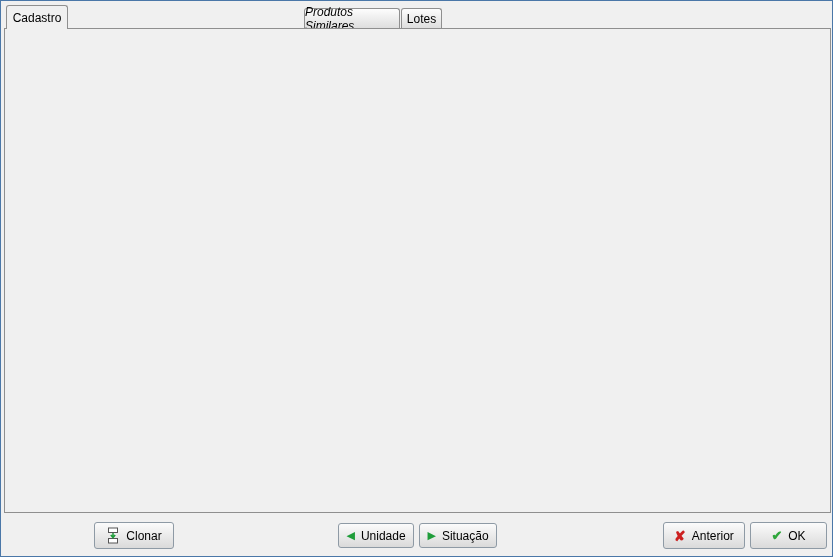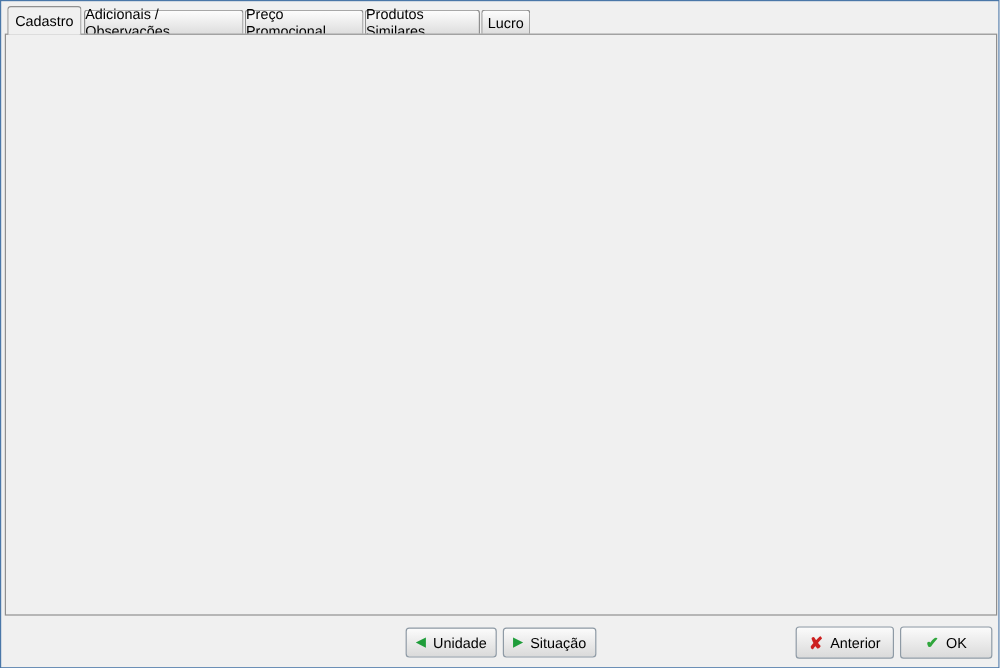"Adicionais / Observações" div.tab { html: <div> <span>Adicionais / Observações</span> </div> -> none }
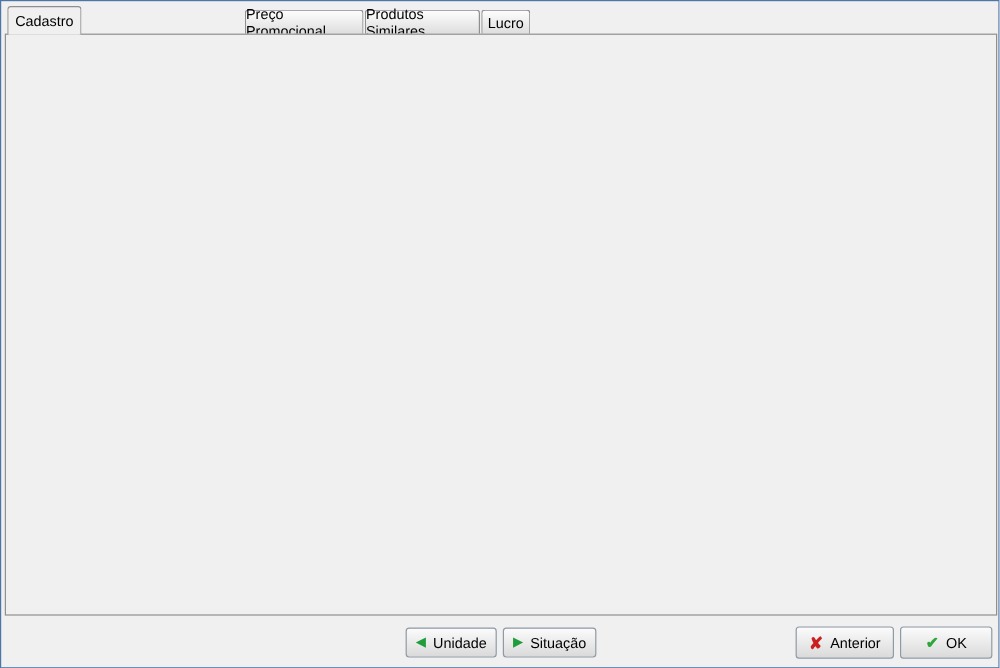"Preço Promocional" div.tab { html: <div> <span>Preço Promocional</span> </div> -> none }
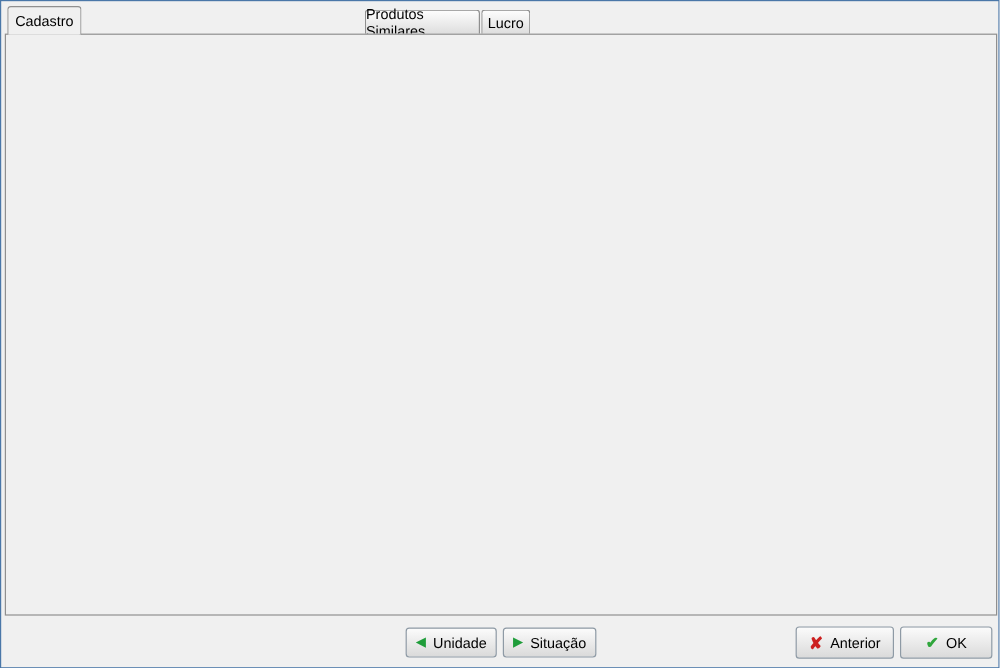"Produtos Similares" div.tab { font-style: none -> italic }
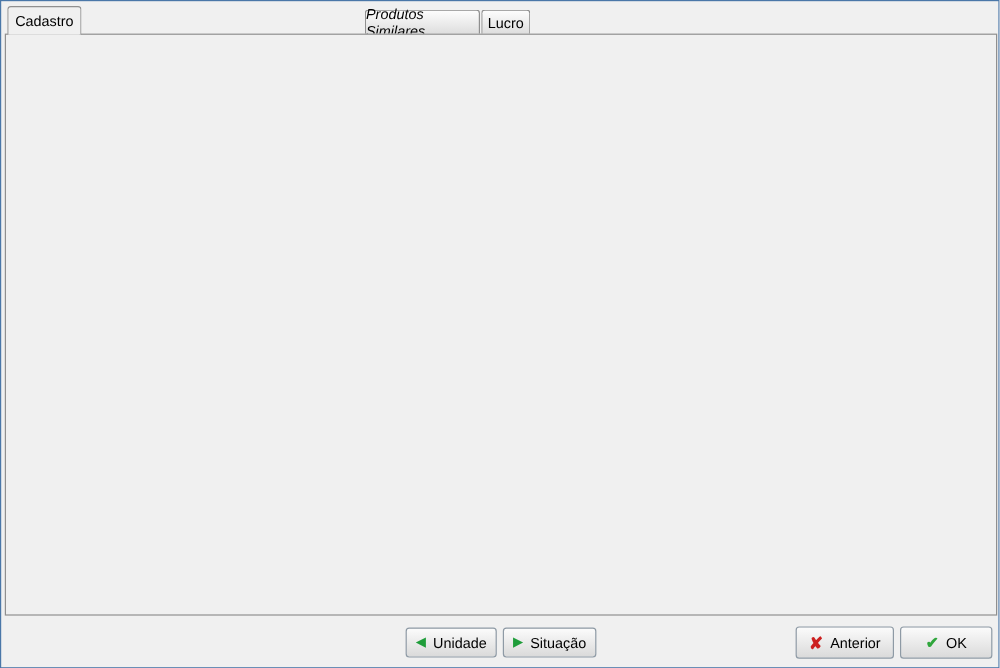"Lucro" span { text: Lucro -> Lotes }
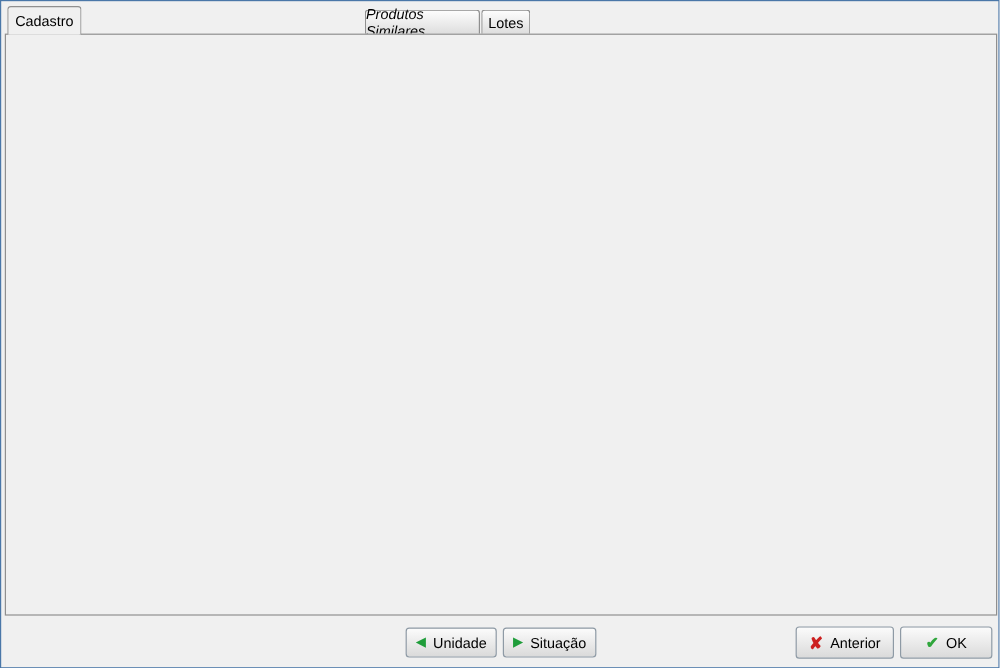"Clonar" div.btn { html: none -> <div> <span> <svg> <rect></rect> <rect></rect> <path></path> </svg> </span> <span>Clonar</span> </div> }
